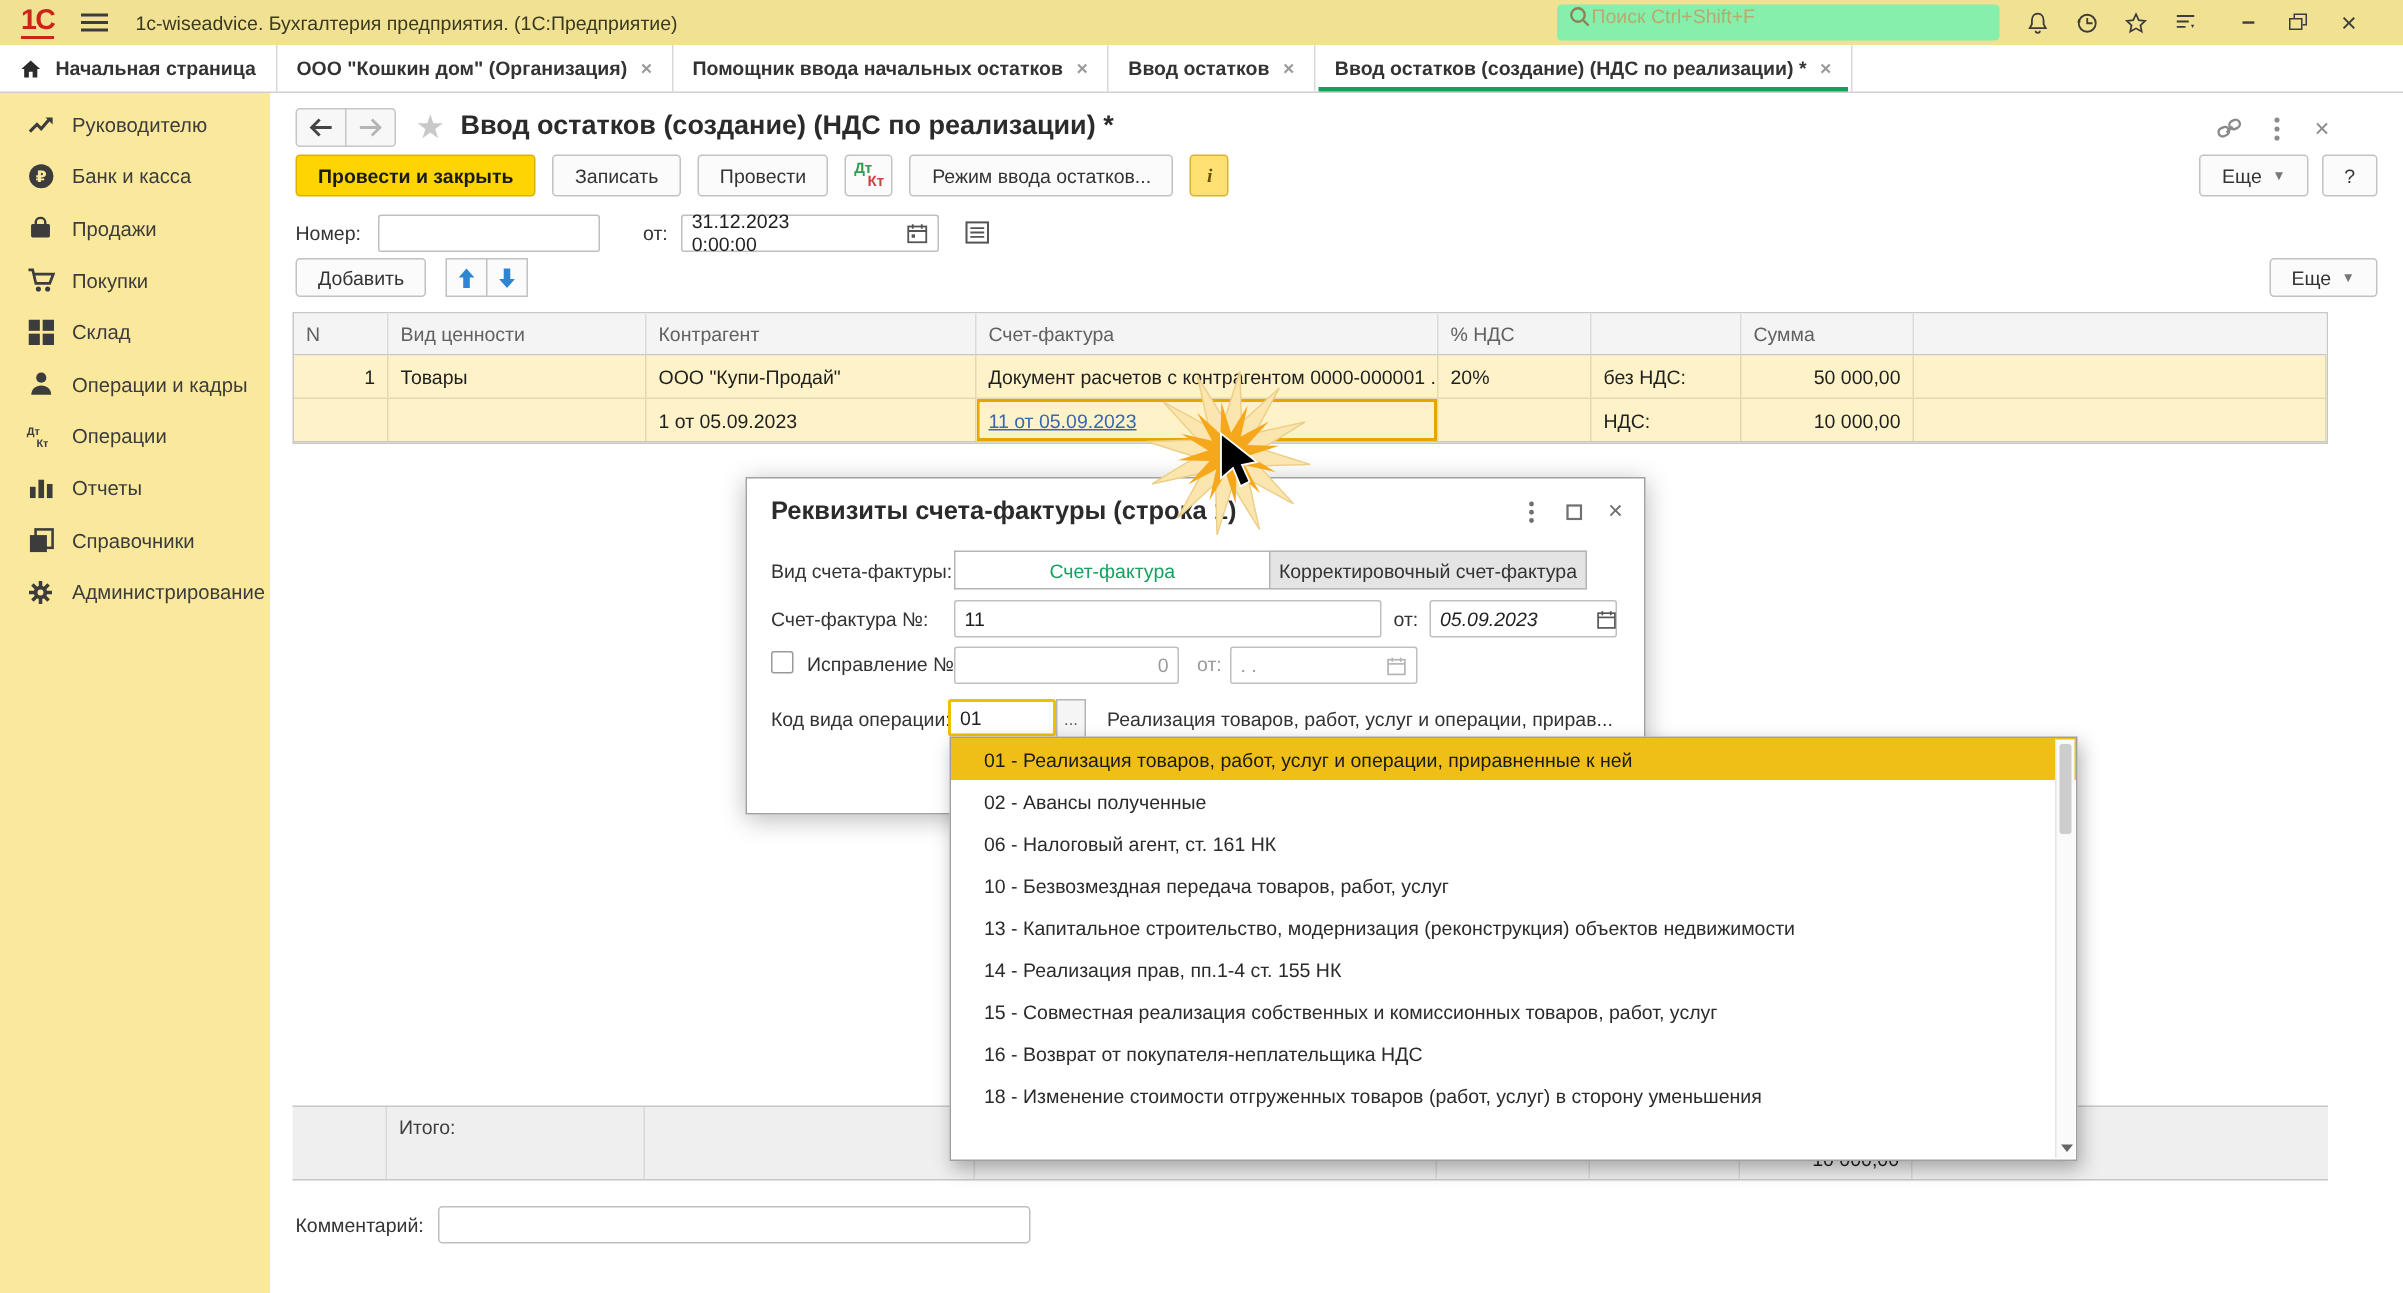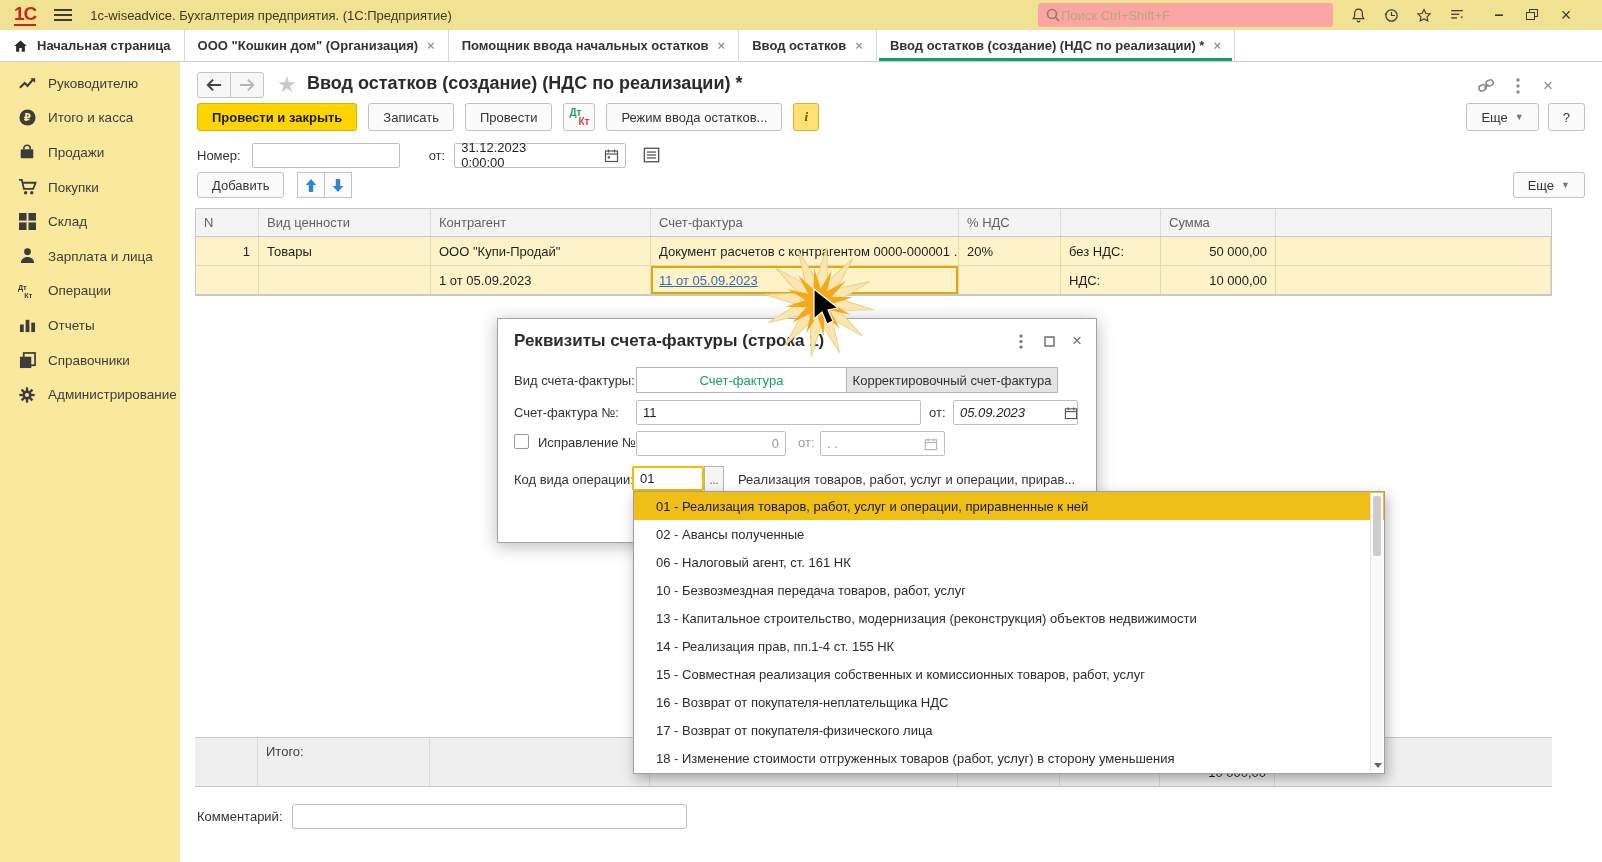"Поиск Ctrl+Shift+F" .search { align-items: center -> flex-start; background: #fca5a5 -> #86efac }
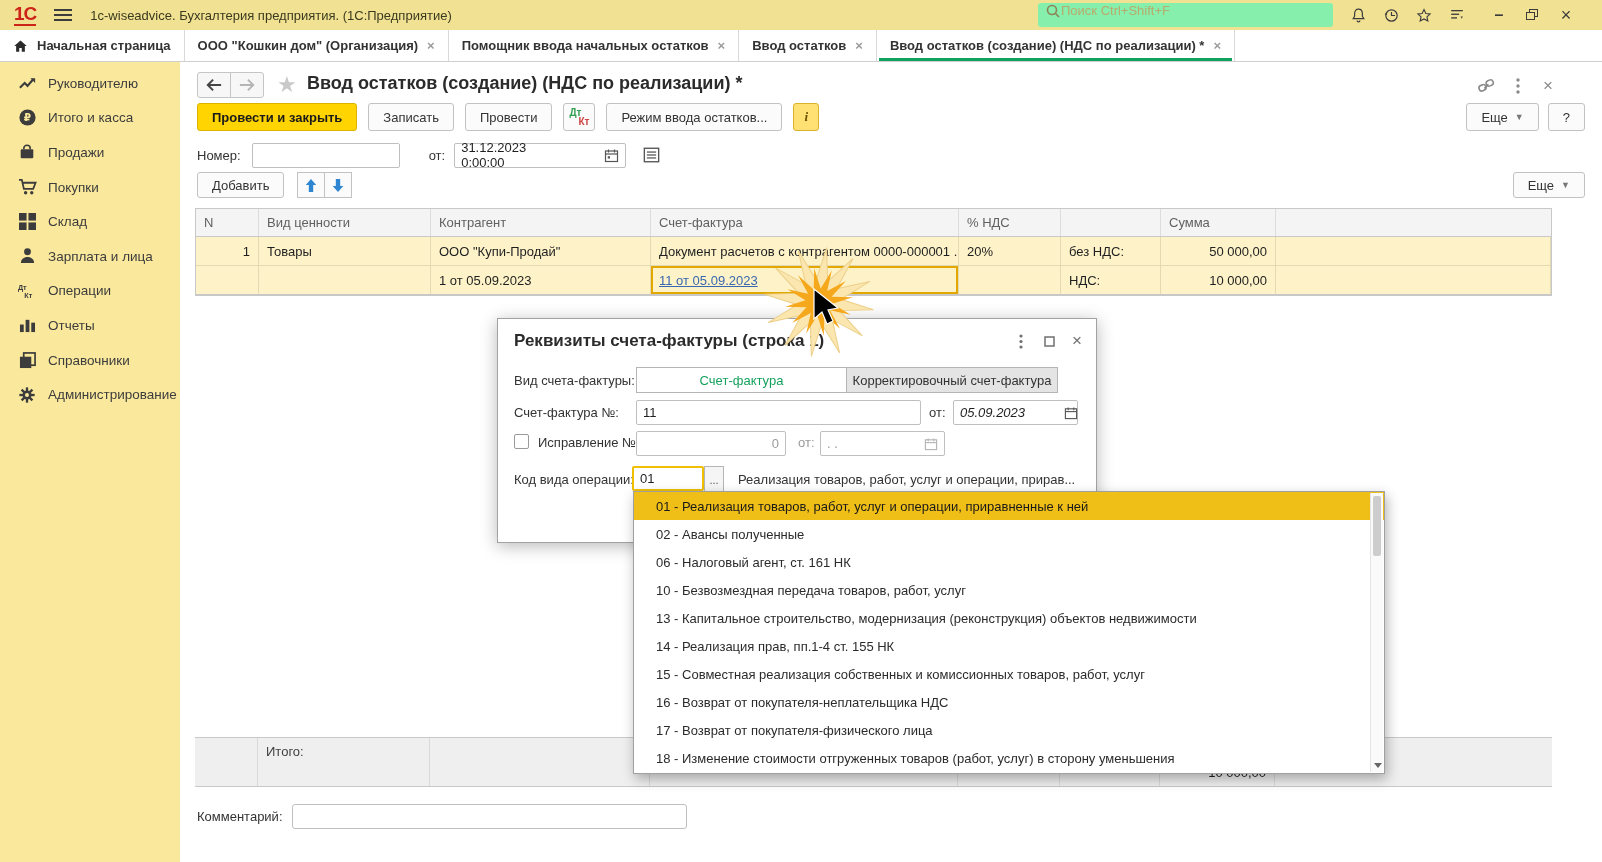"Итого и касса" span { text: Итого -> Банк }
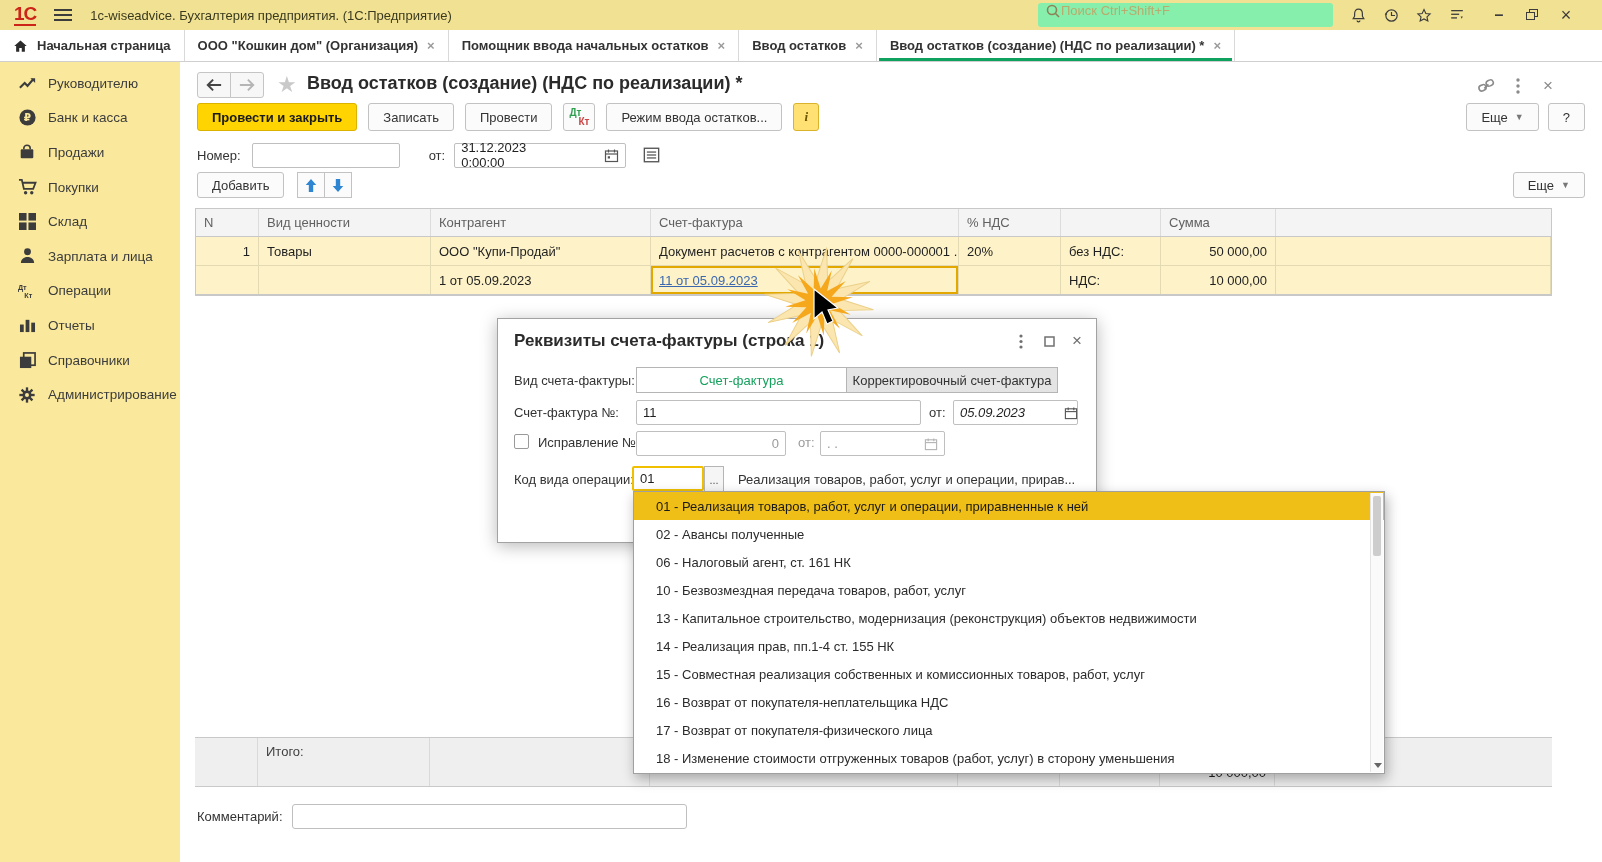"Зарплата и лица" span { text: Зарплата и лица -> Операции и кадры }
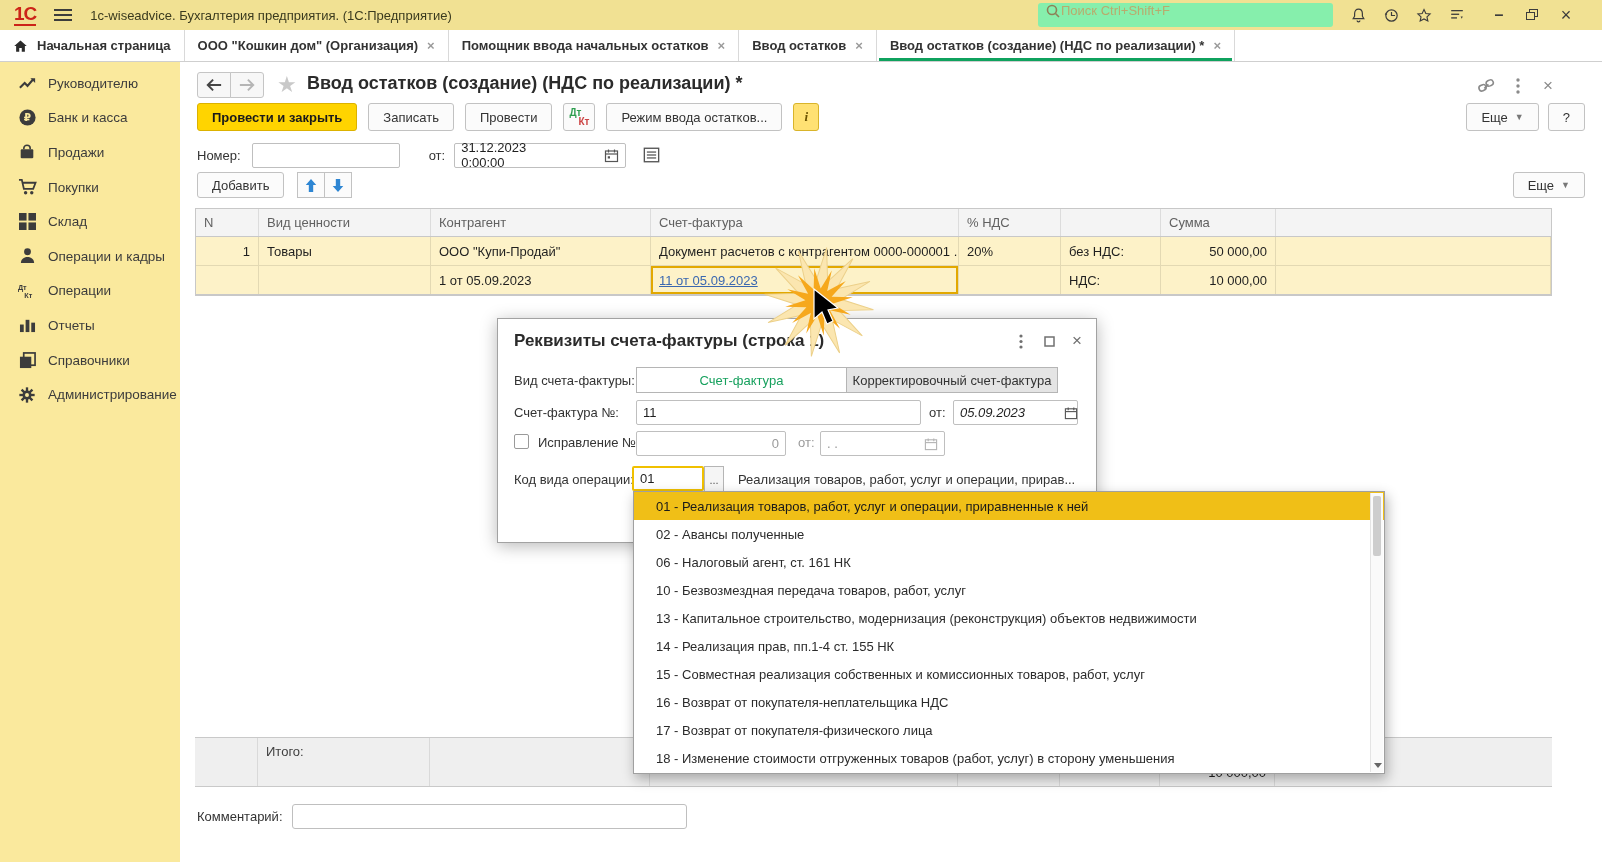"17 - Возврат от покупателя-физического" div.dd-item { html: <div>17 - Возврат от покупателя-физического лица</div> -> none }
